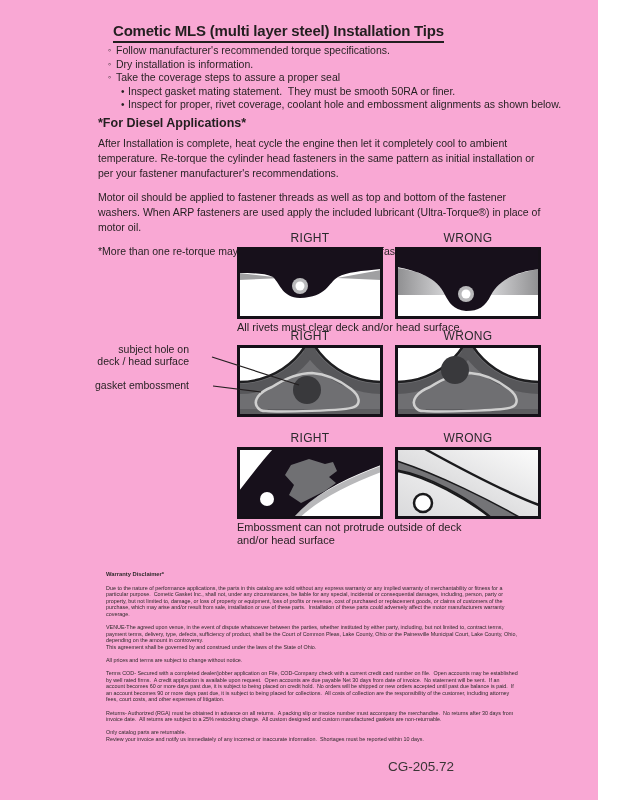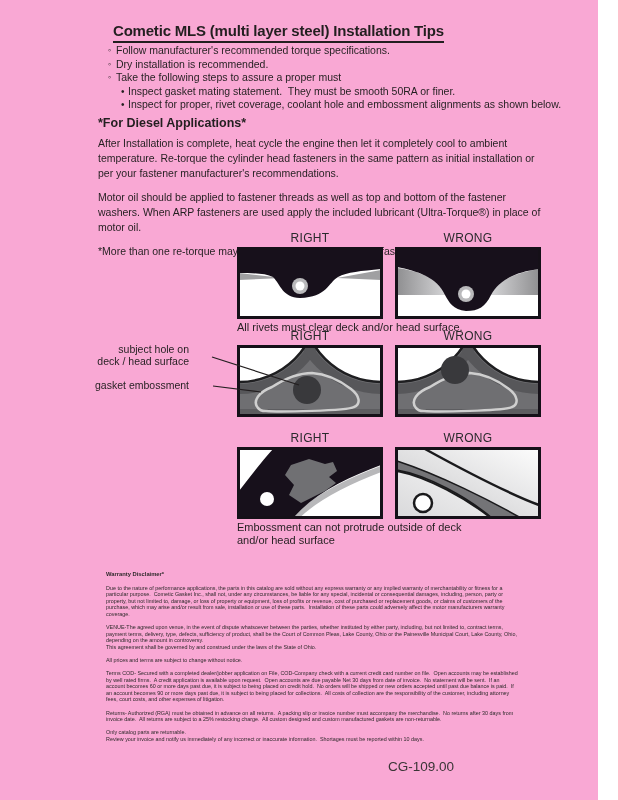"Dry installation is recommended." span { text: recommended -> information }
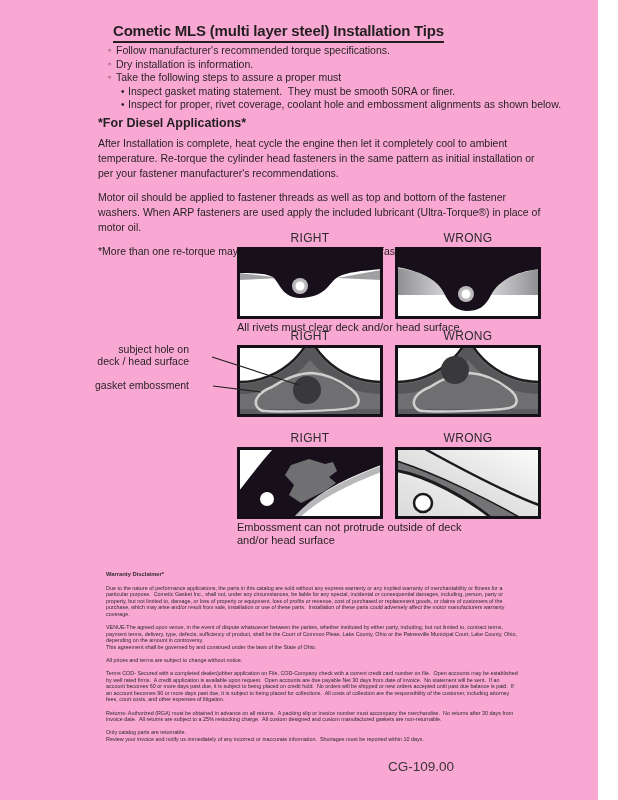"Take the following steps to" span { text: following steps to assure a proper must -> coverage steps to assure a proper seal }
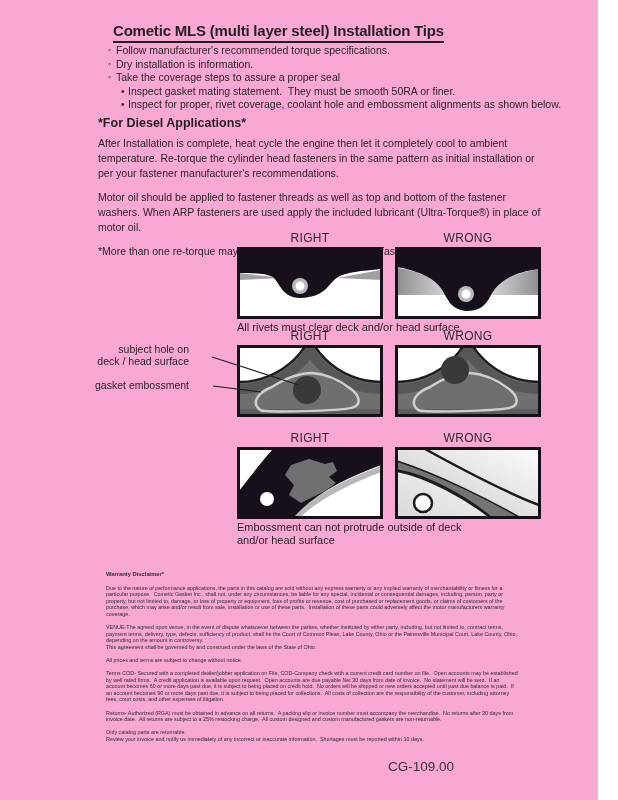"CG-109.00" div.footer-code { text: CG-109.00 -> CG-205.72 }
